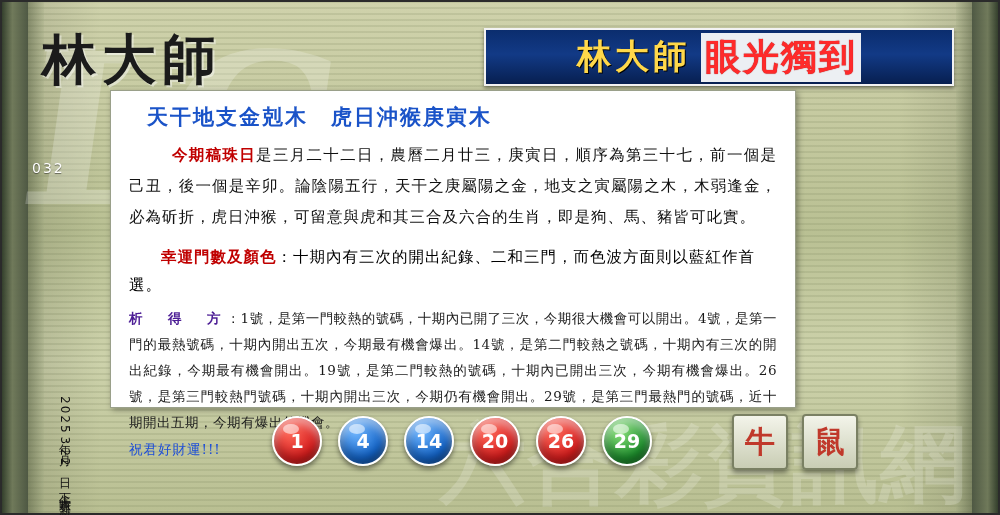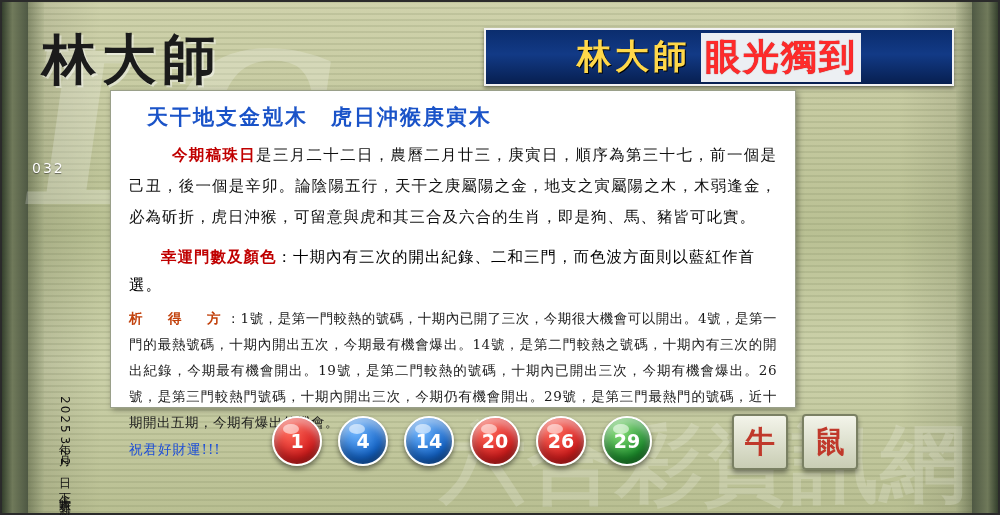"析 得 方" .analysis .tag { color: #c2410c -> #4c1d95 }
